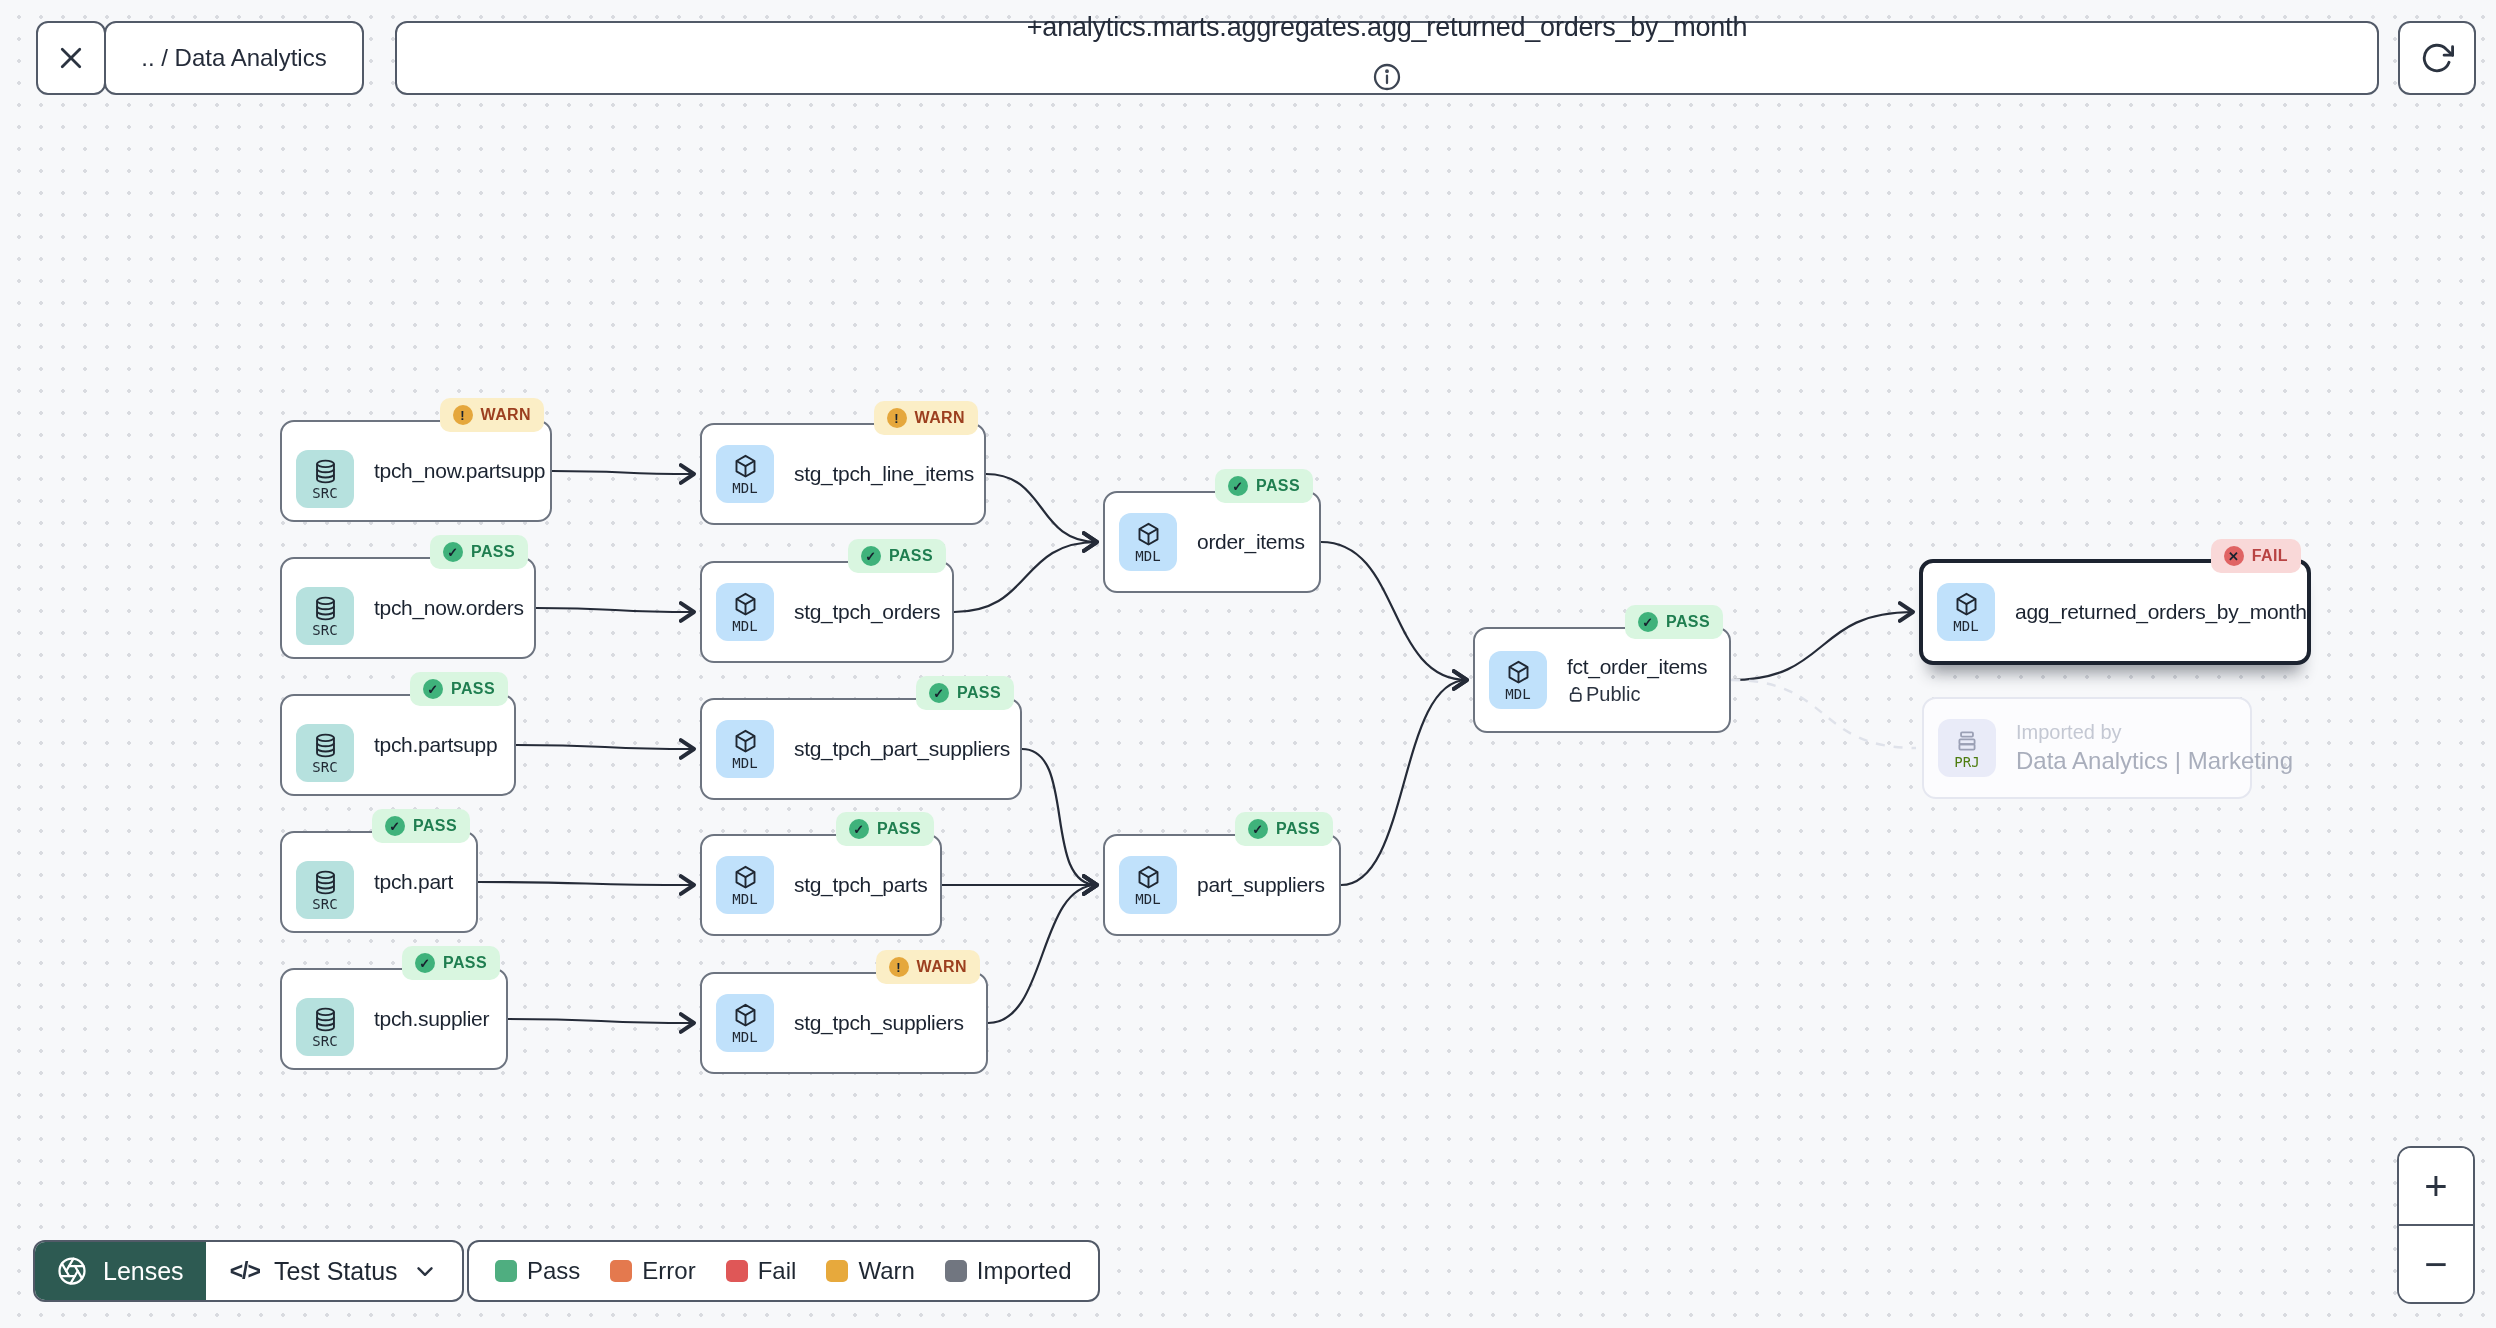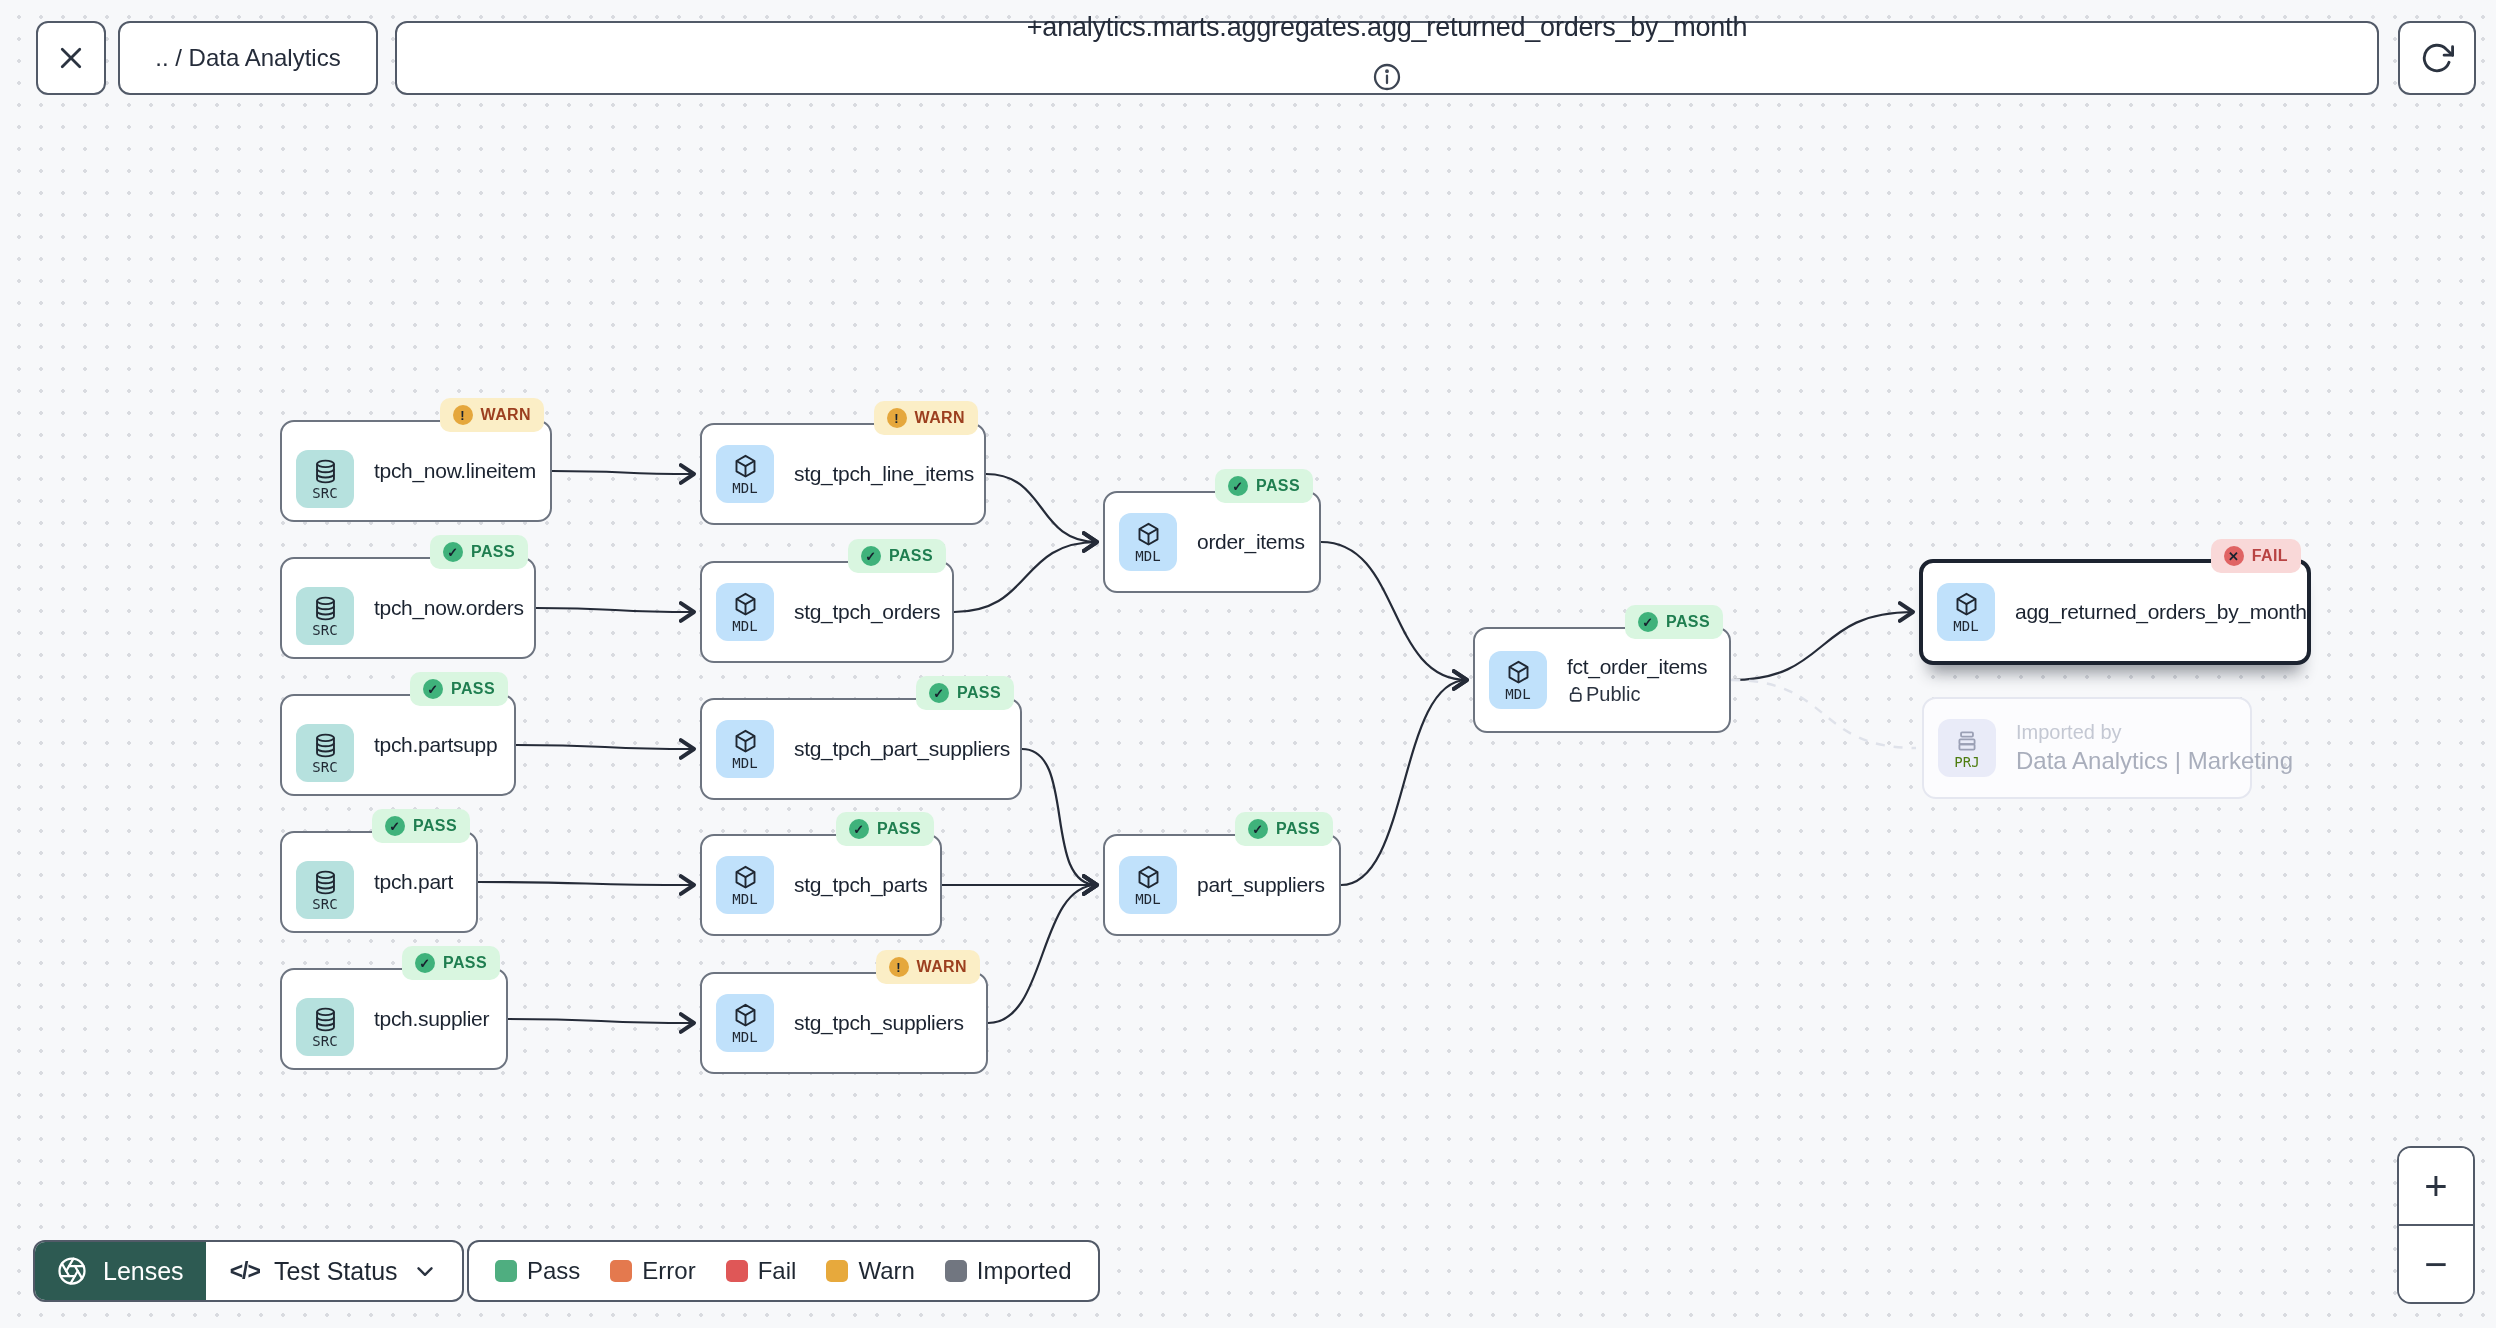".. / Data Analytics" #breadcrumb { left: 118px -> 104px }
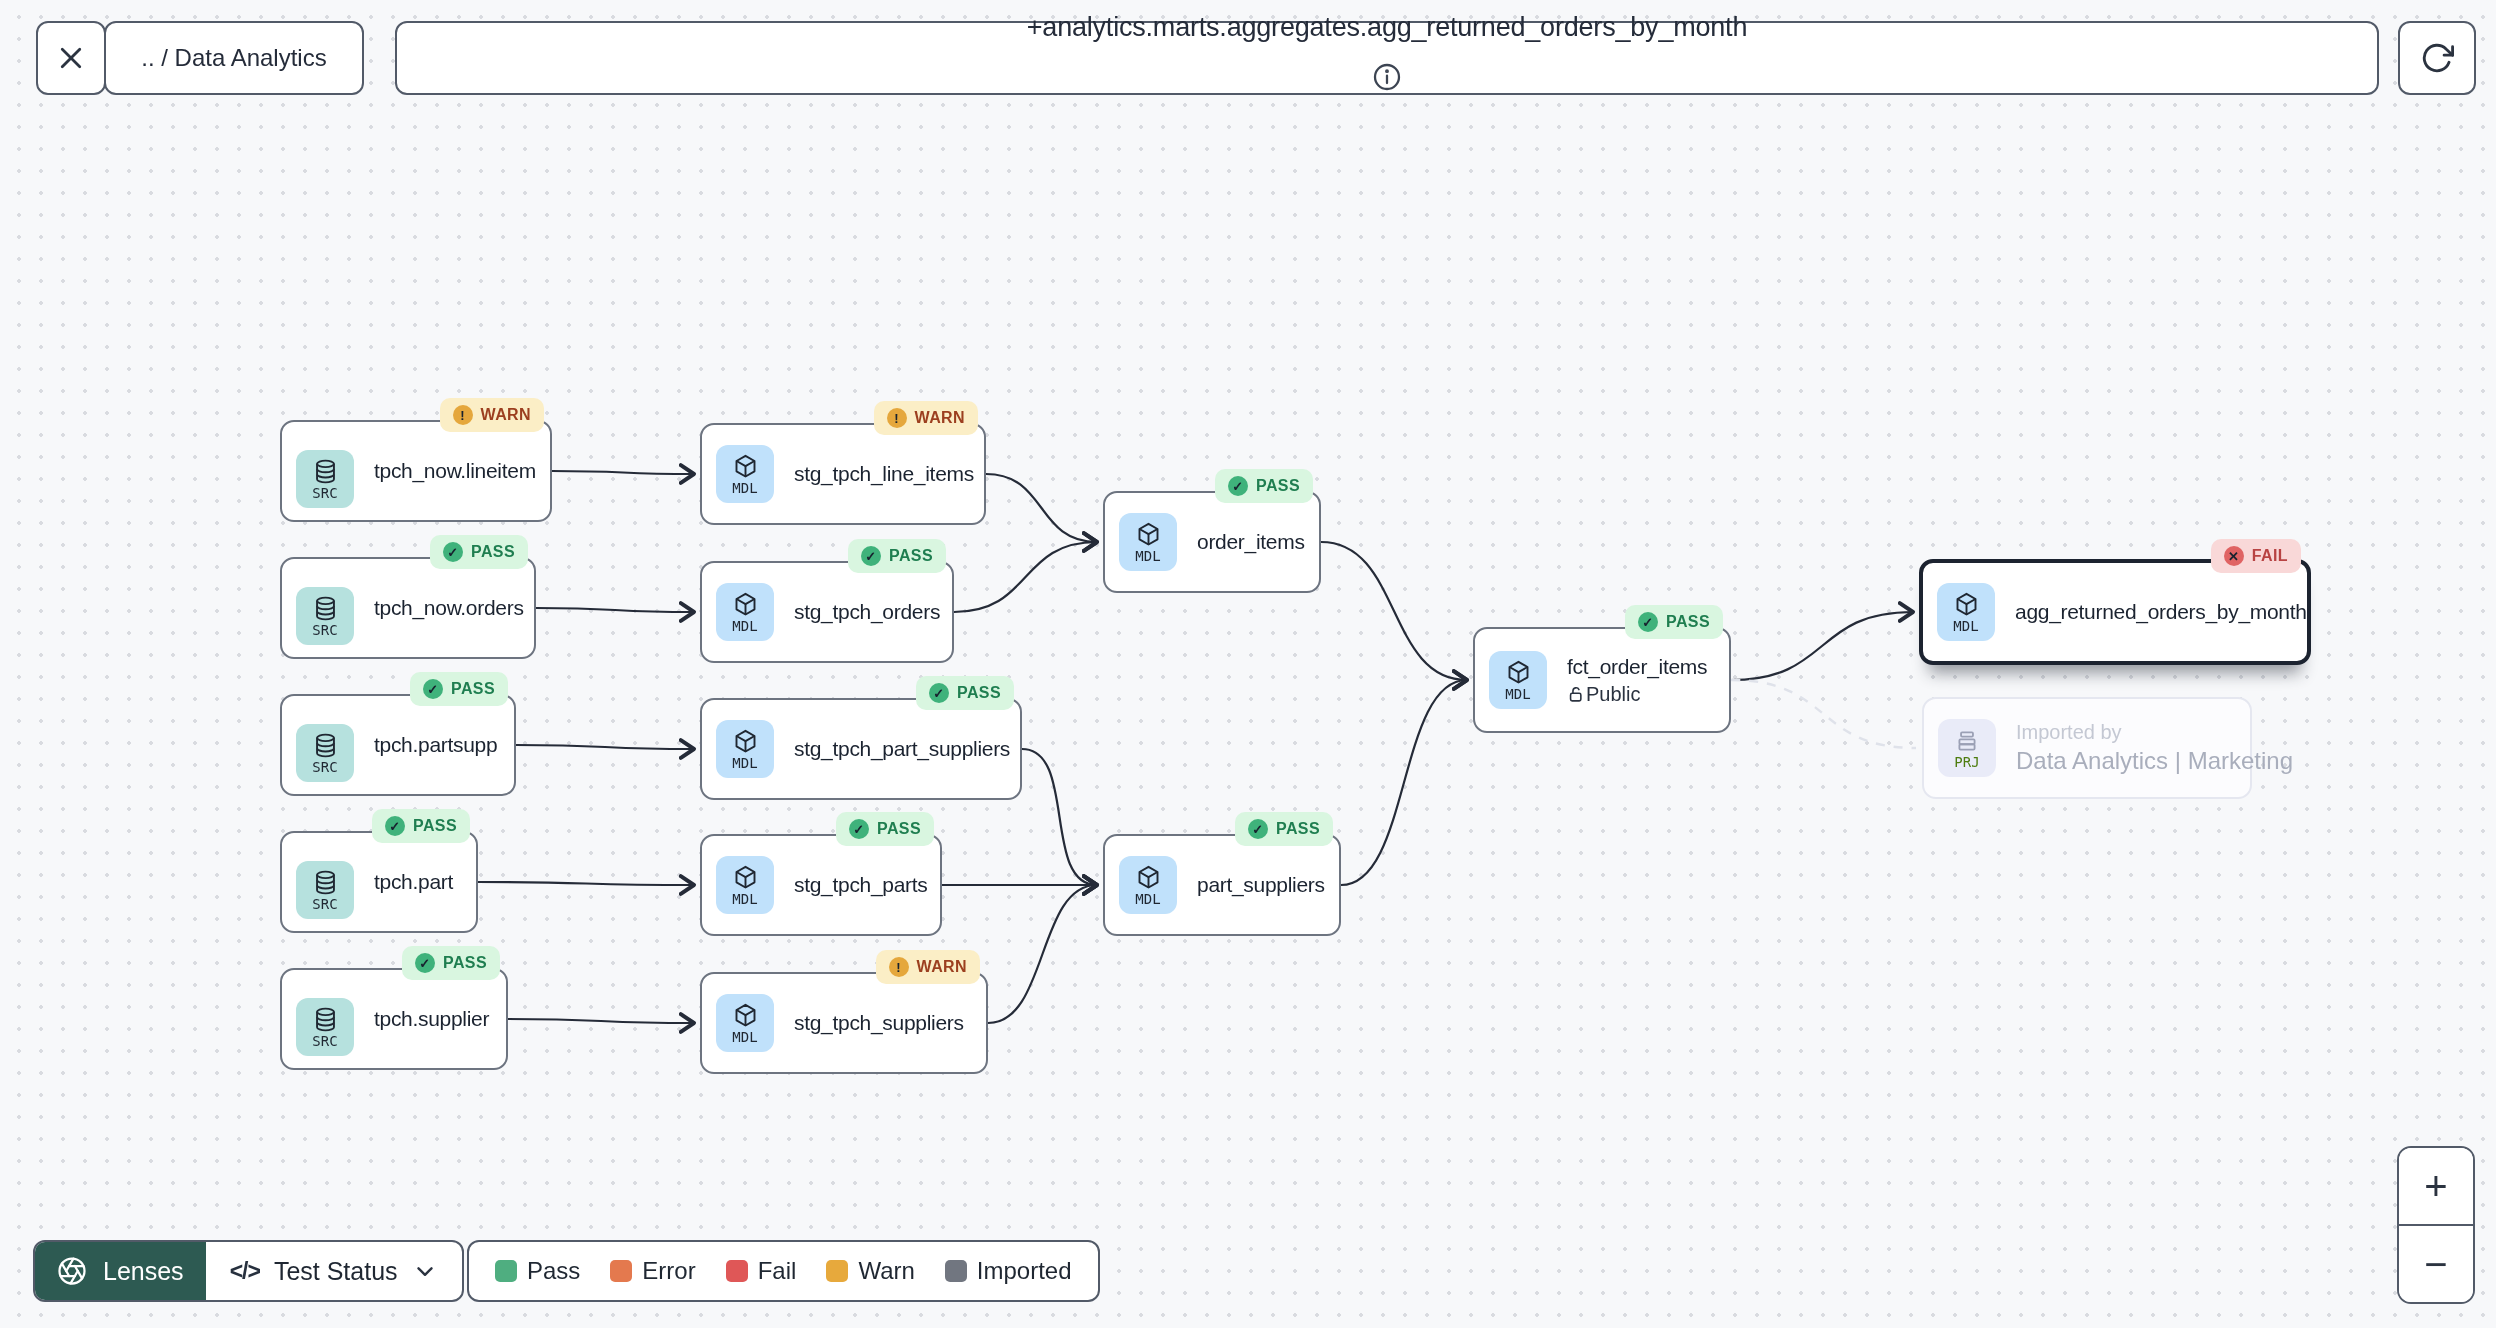"tpch_now.lineitem" div.label { text: now.lineitem -> now.partsupp }
